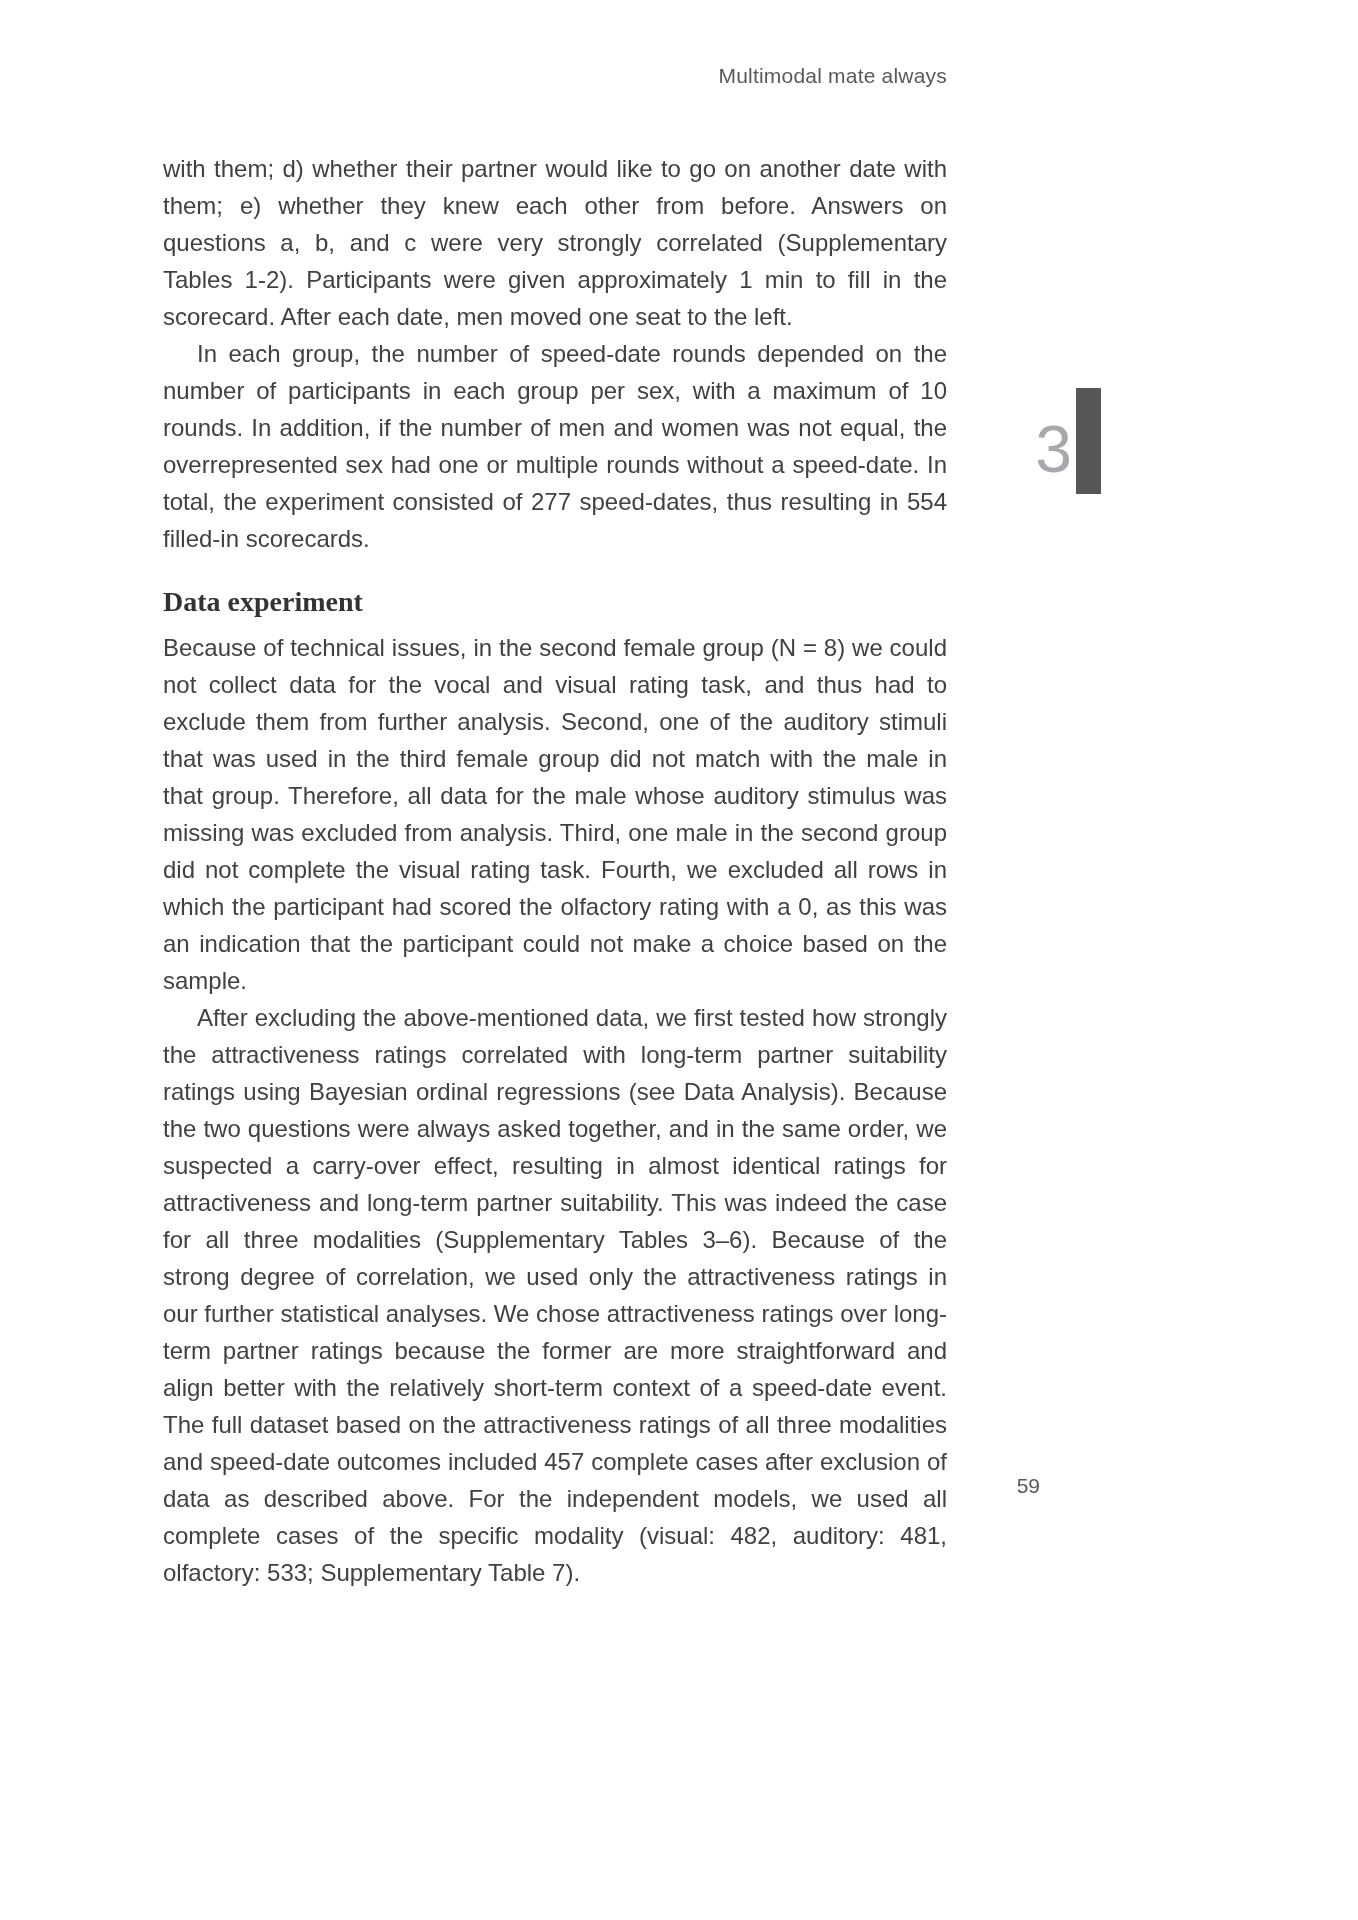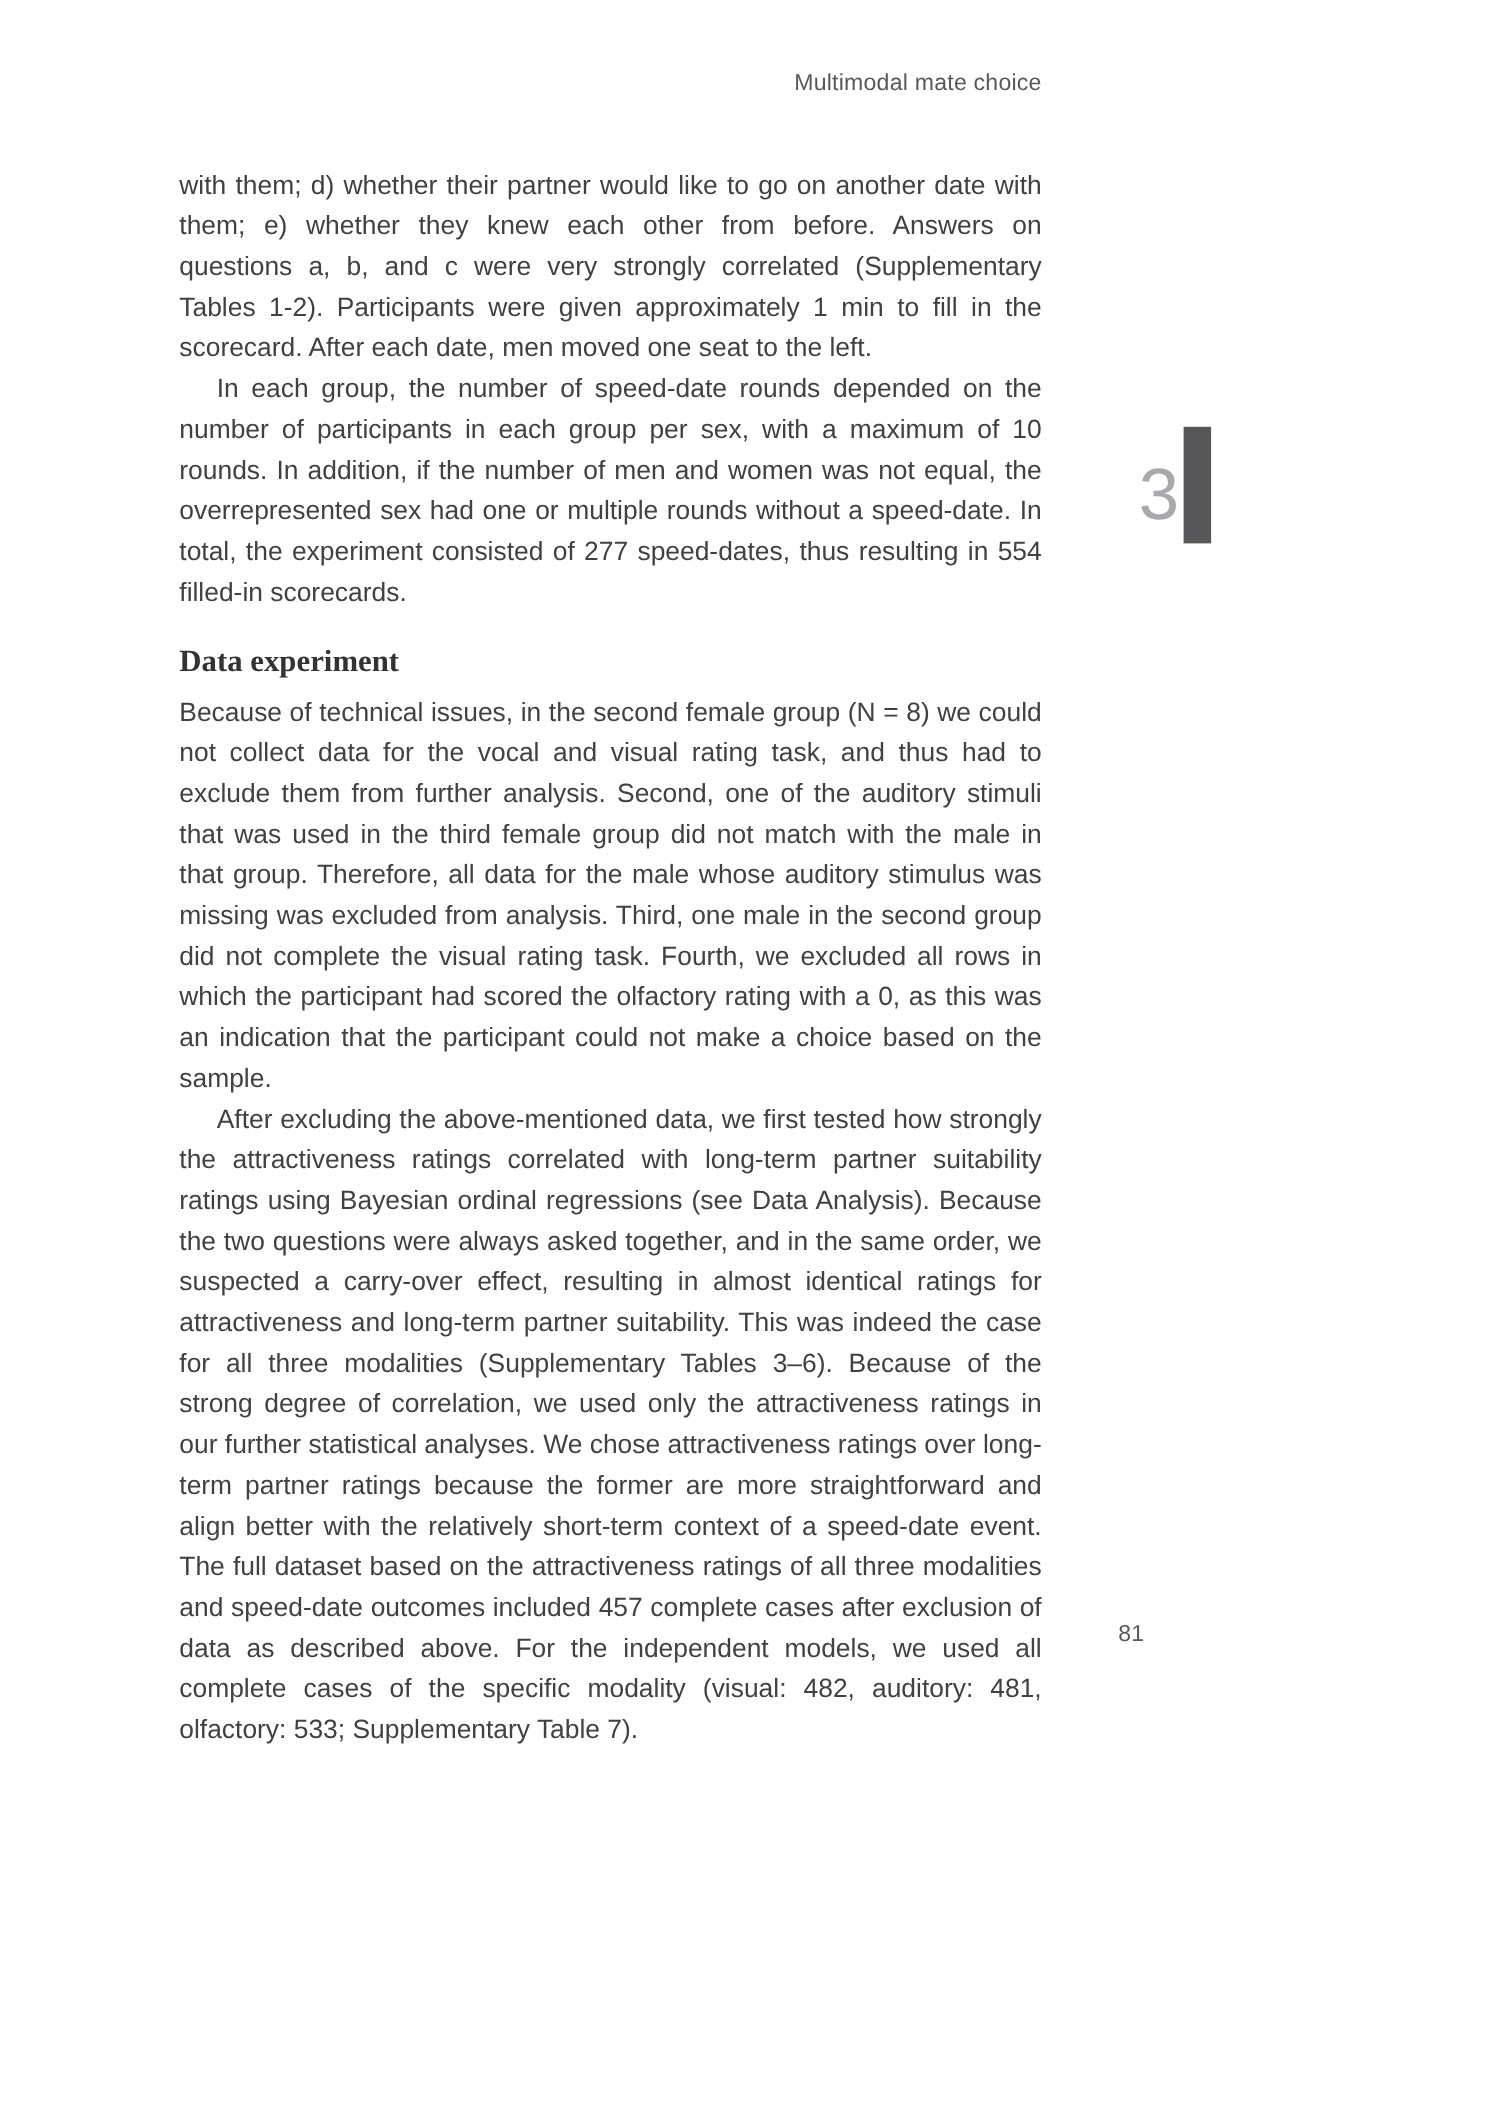"Multimodal mate choice" div.running-head { text: choice -> always }
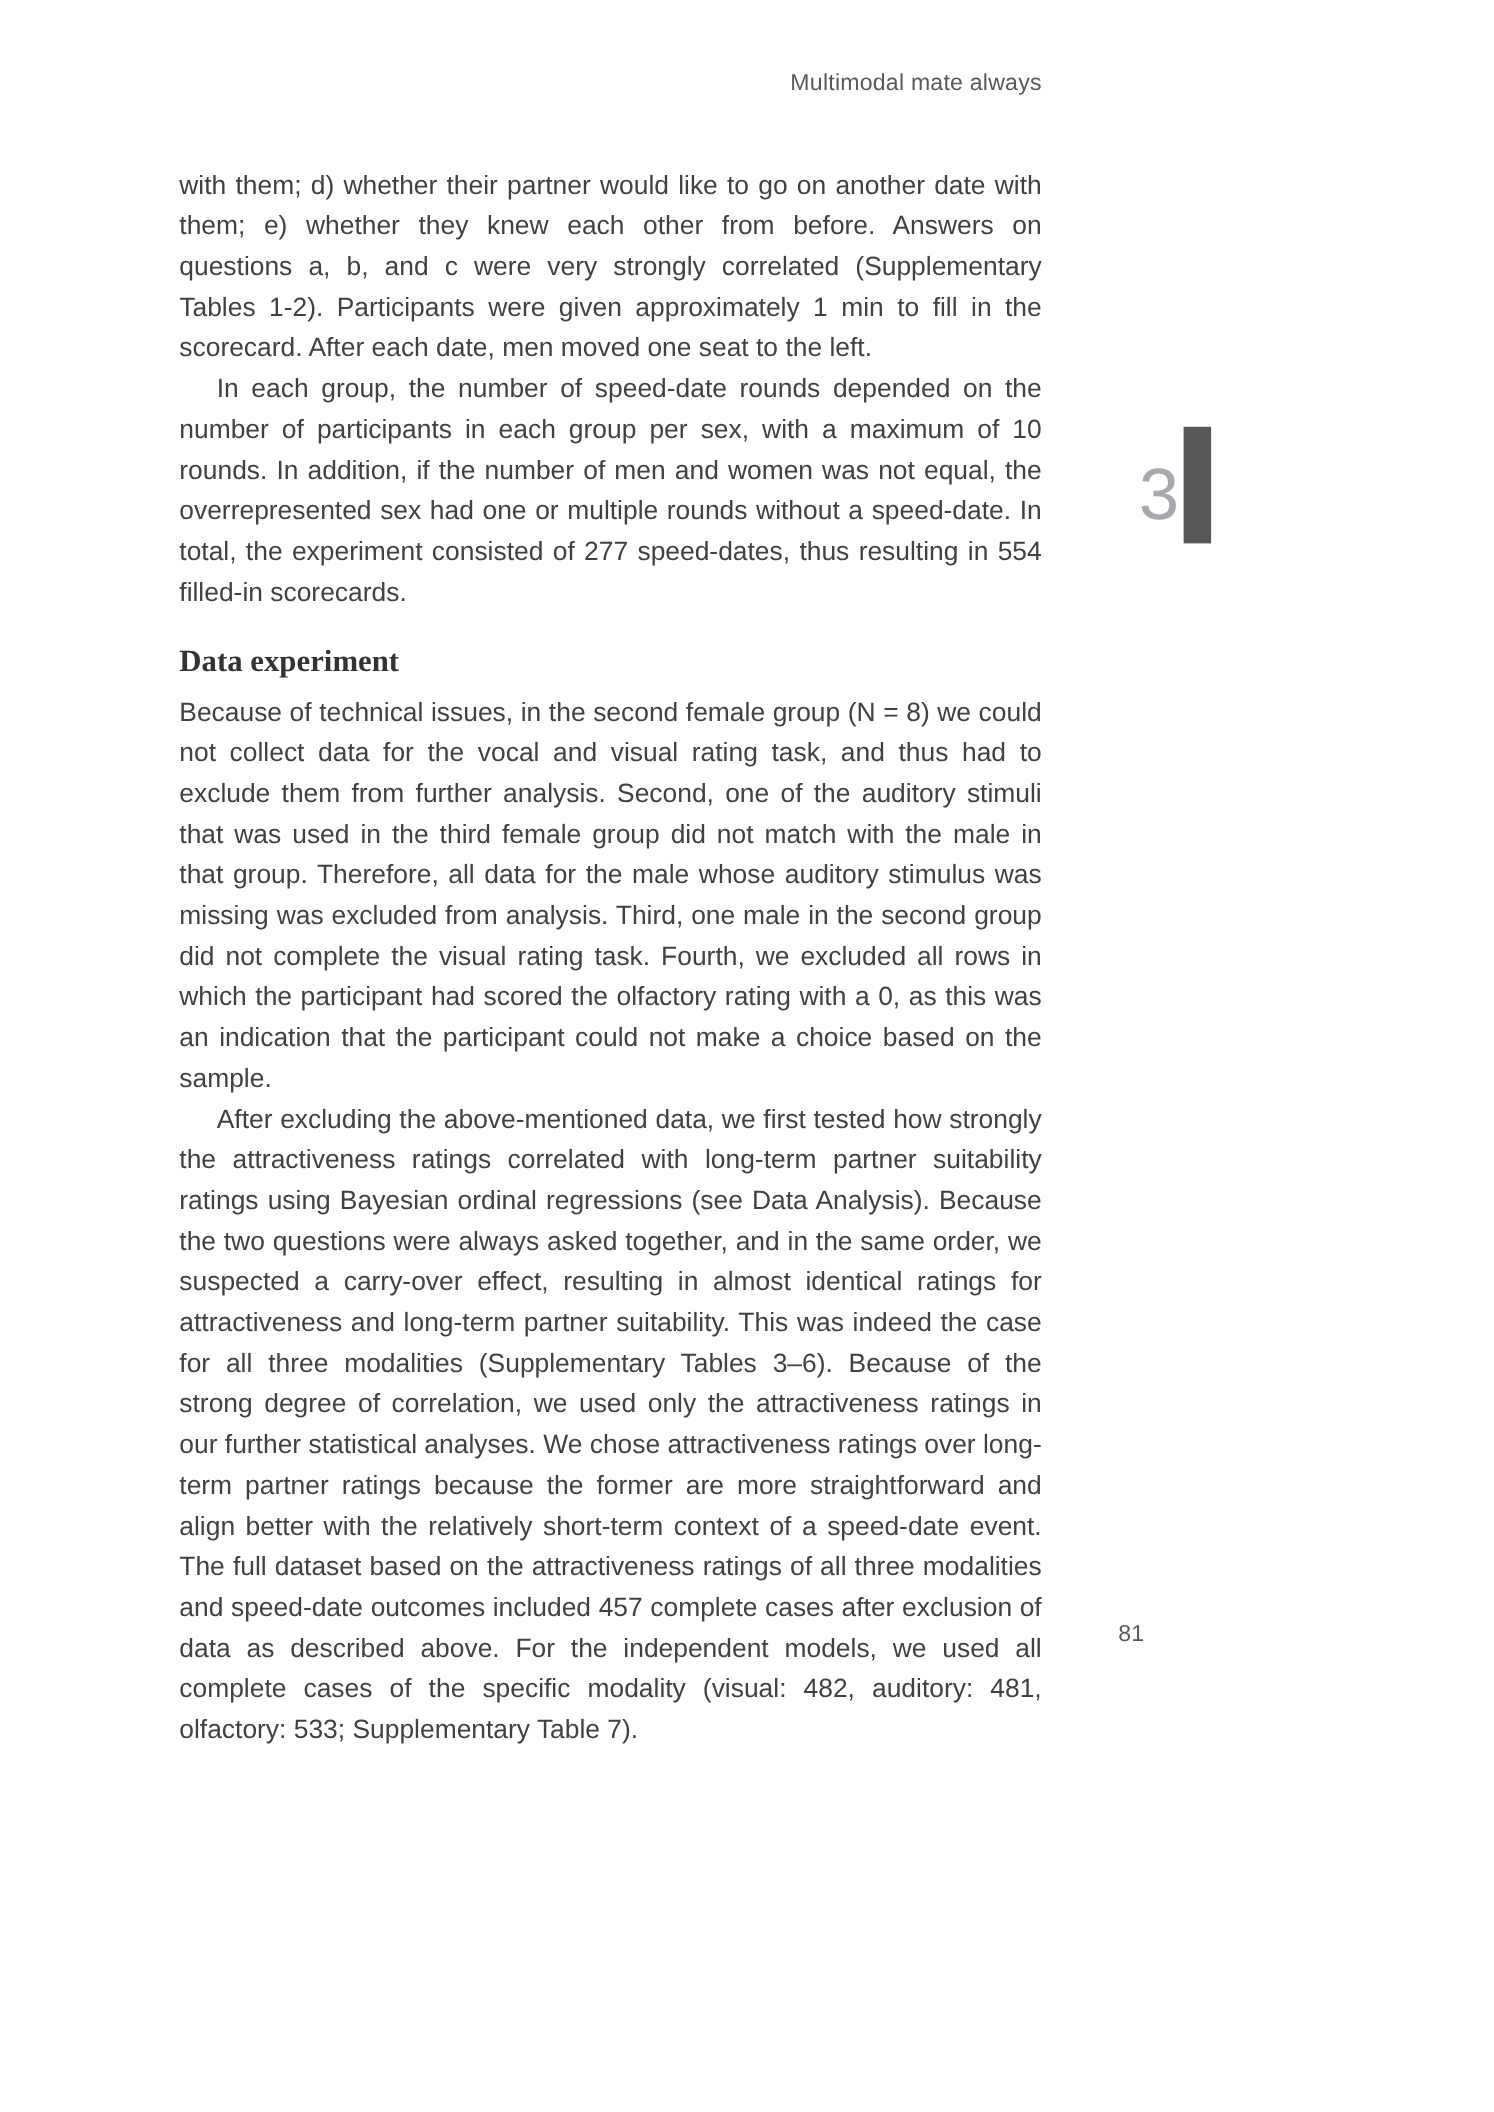"81" div.page-number { text: 81 -> 59 }
